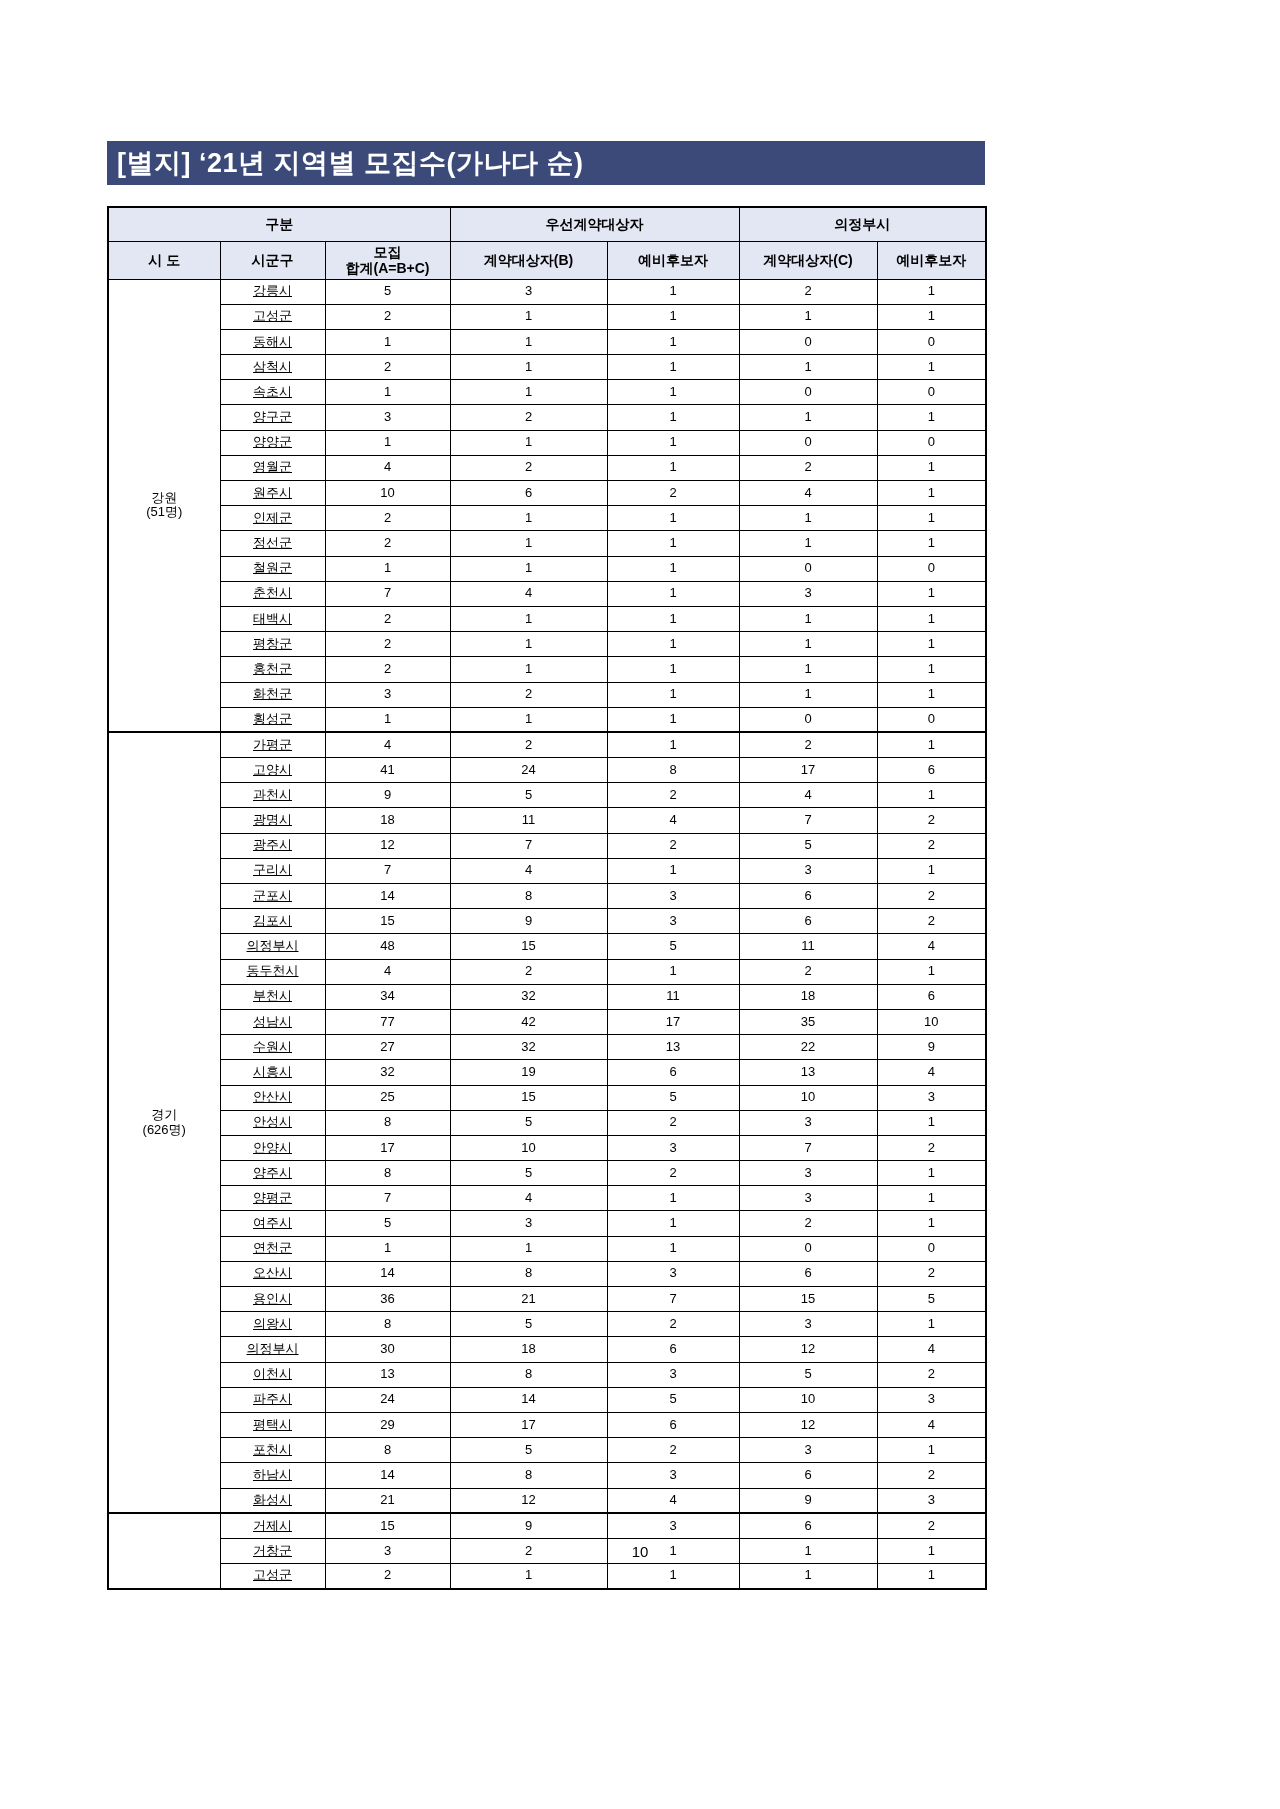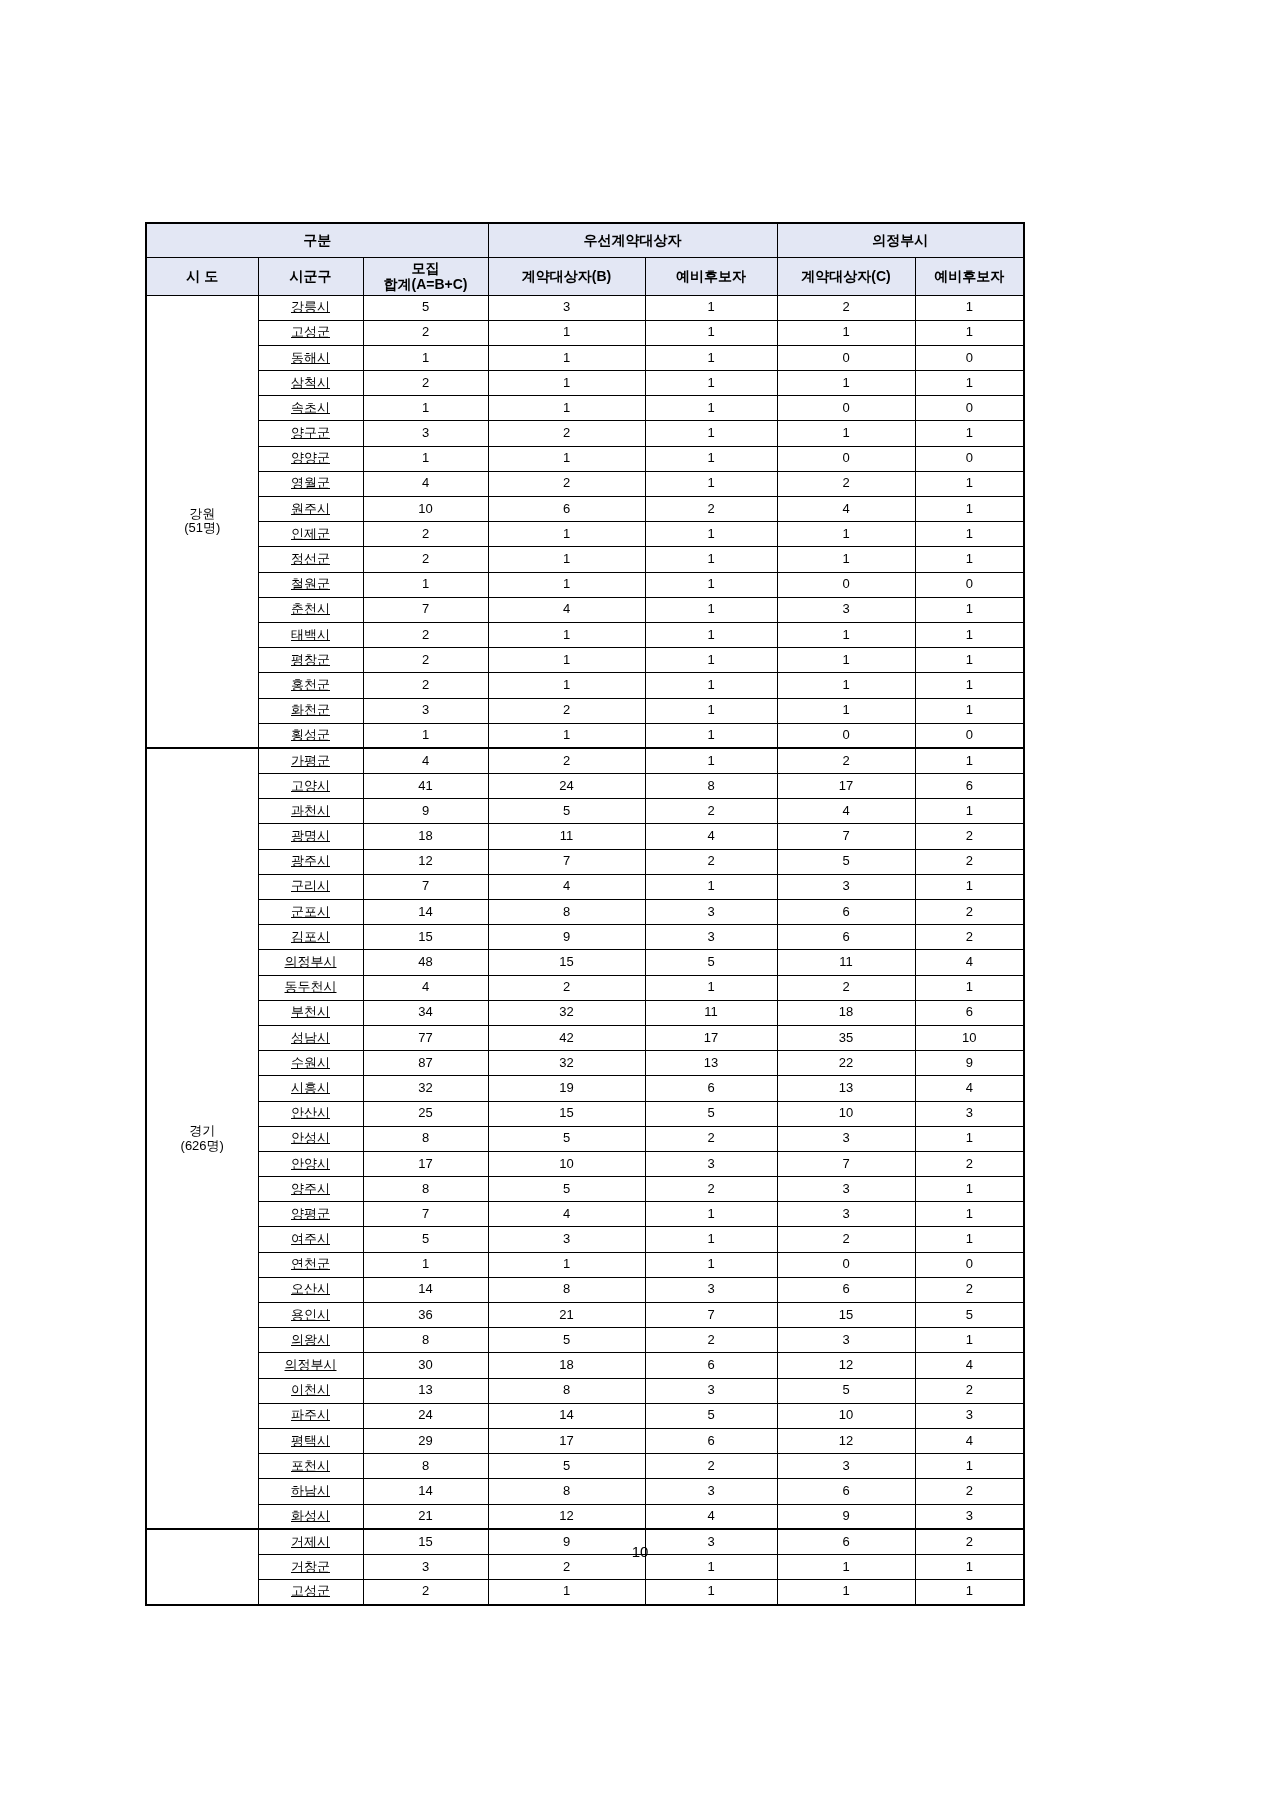"[별지] ‘21년 지역별 모집수(가나다 순)" div.title-banner { html: none -> <div> <span>[별지] ‘21년 지역별 모집수(가나다 순)</span> </div> }
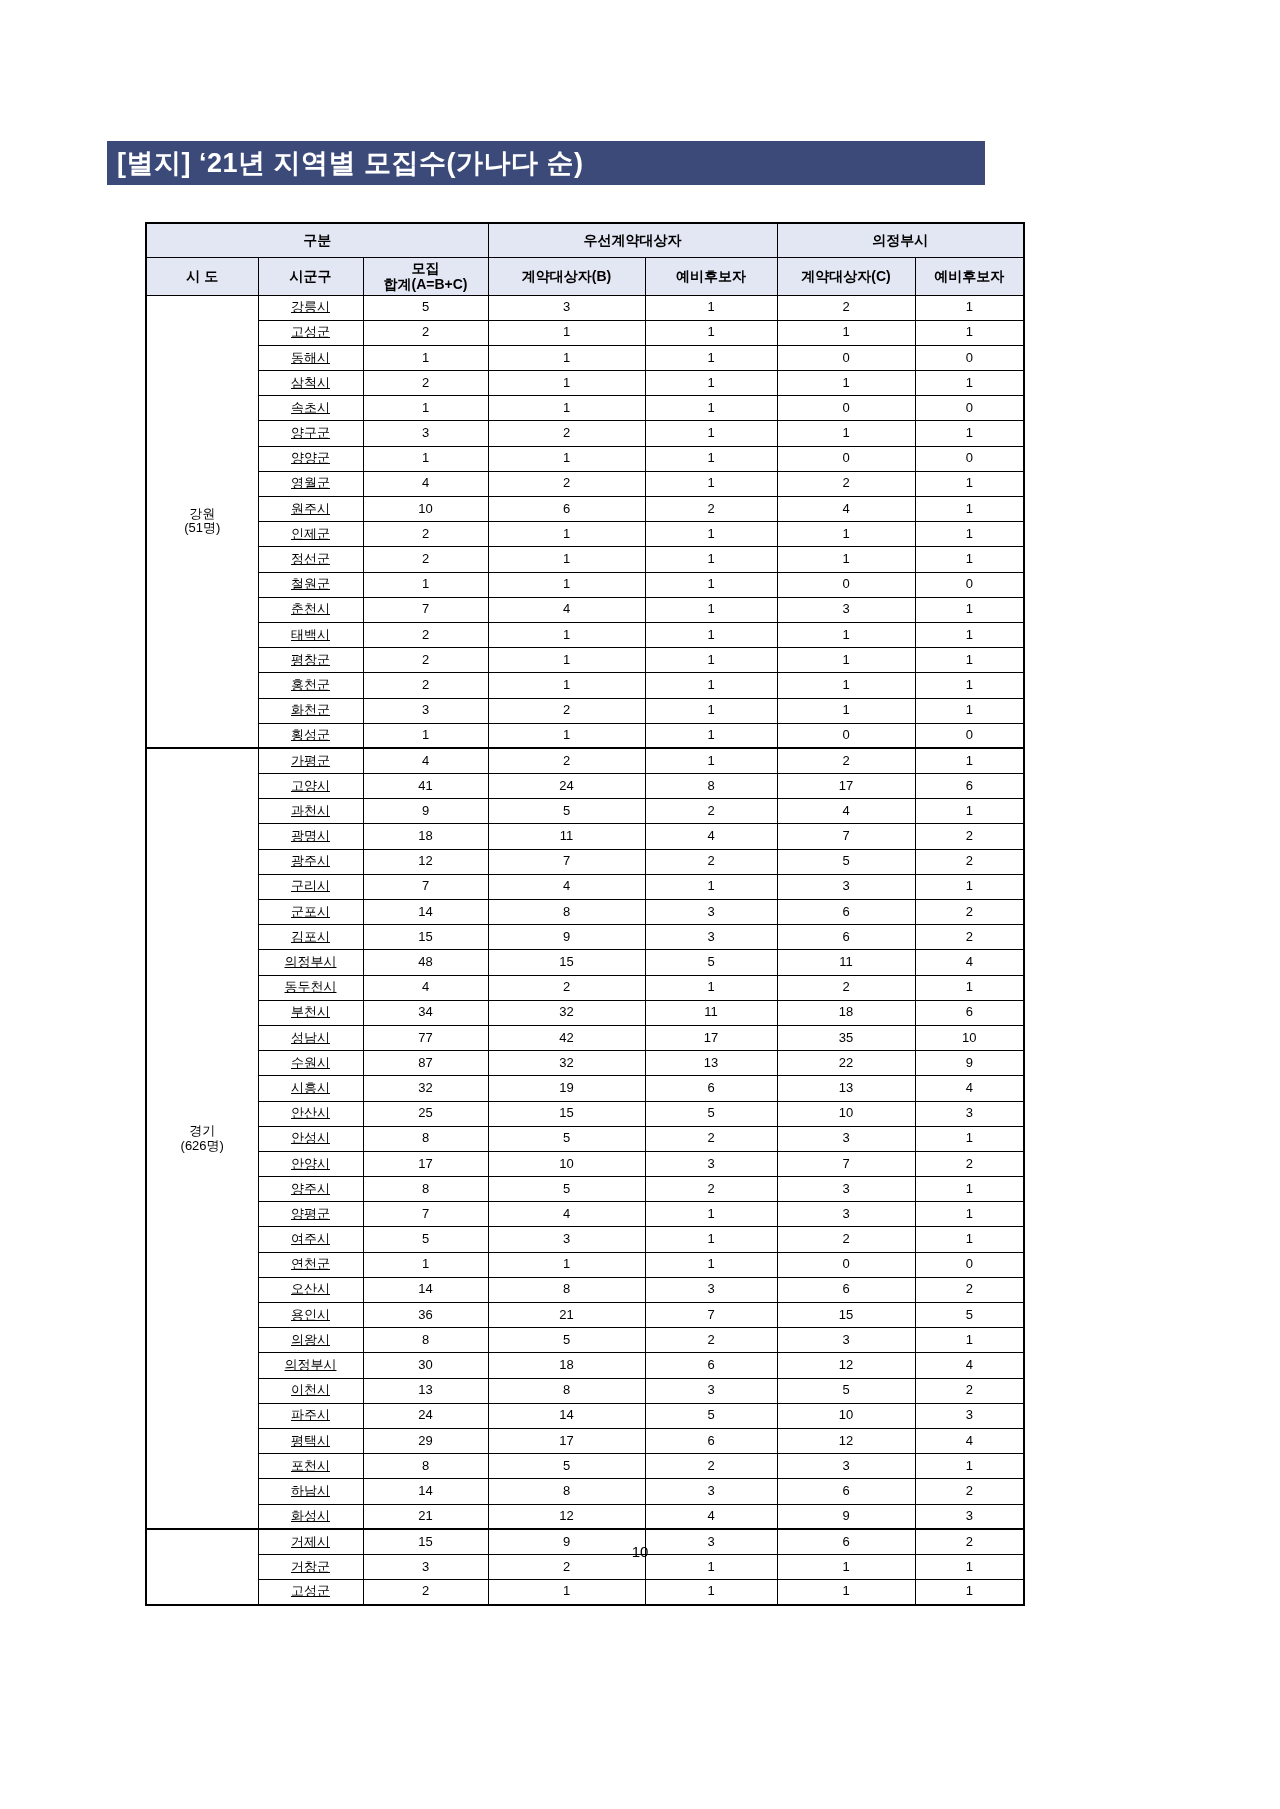"구분" .tbl-wrap { margin-left: 38px -> none; top: 222px -> 206px }
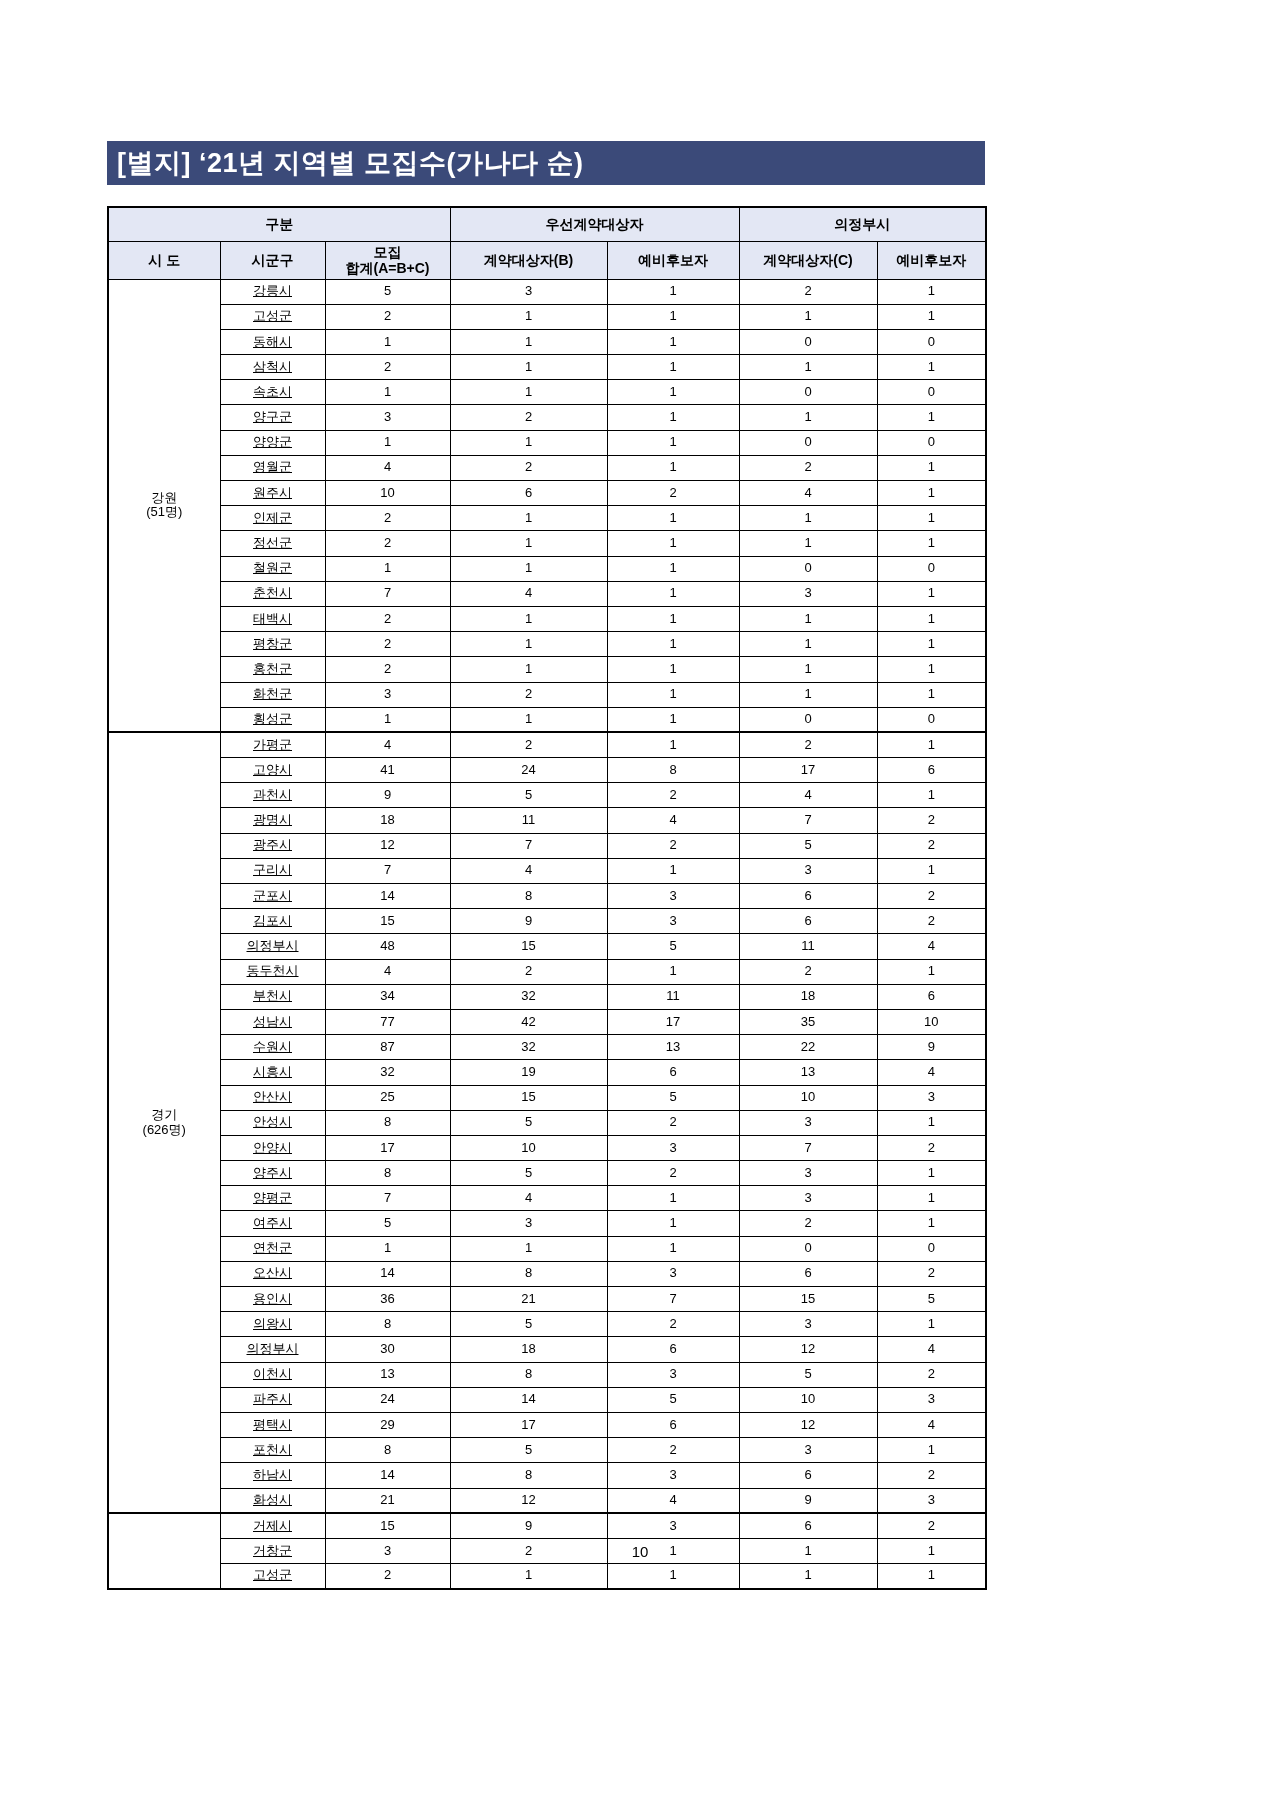"87" td { text: 87 -> 27 }
